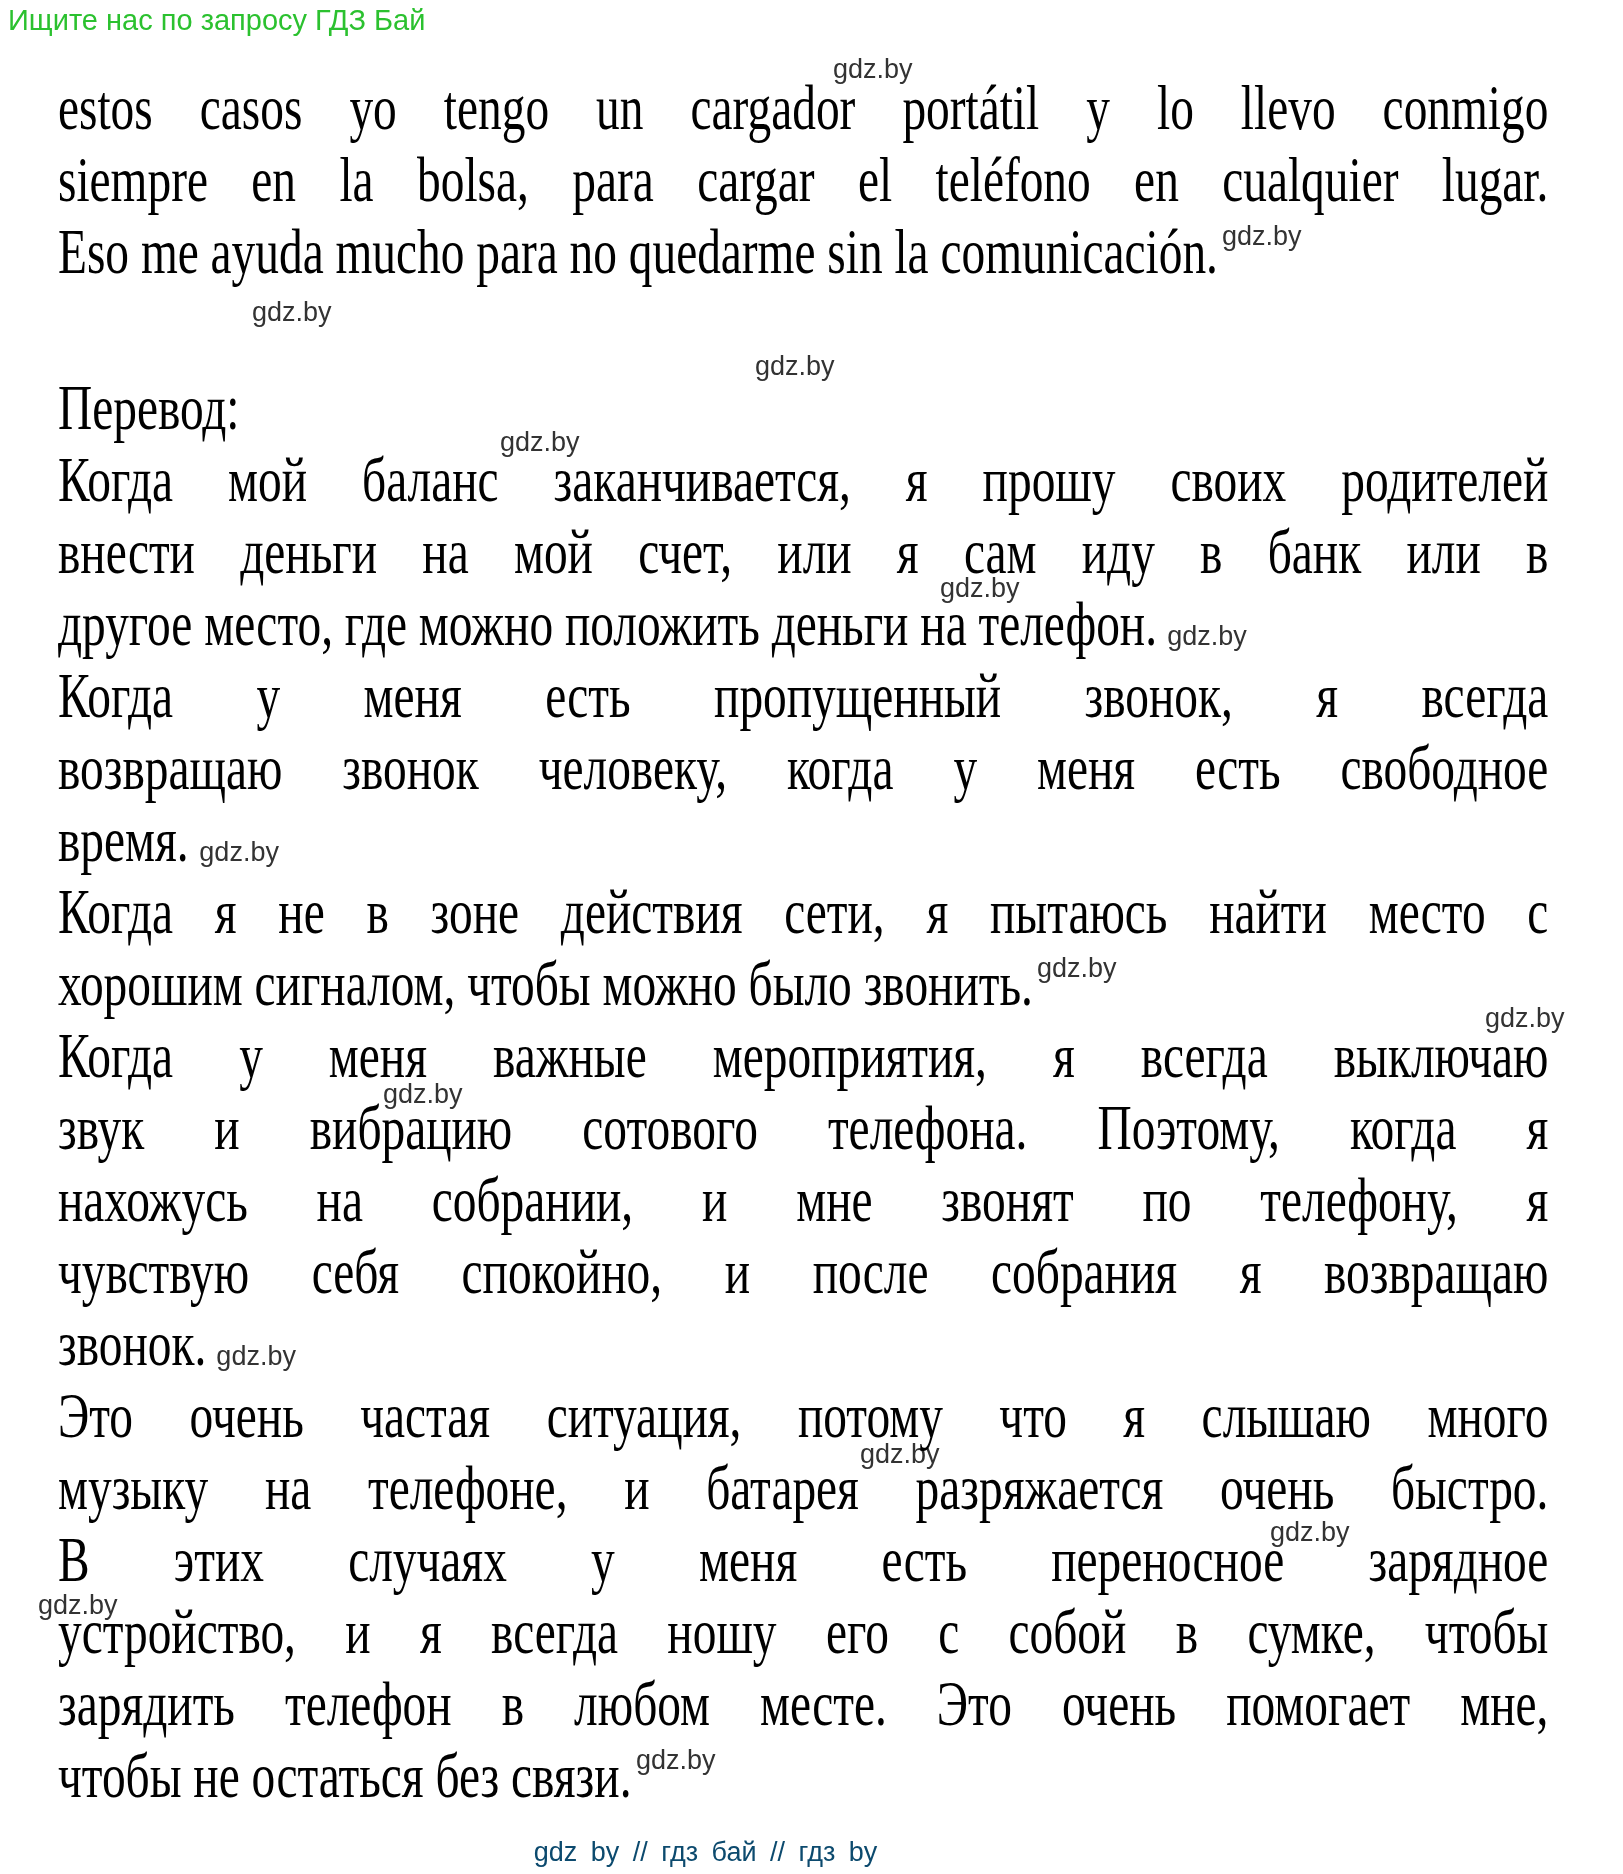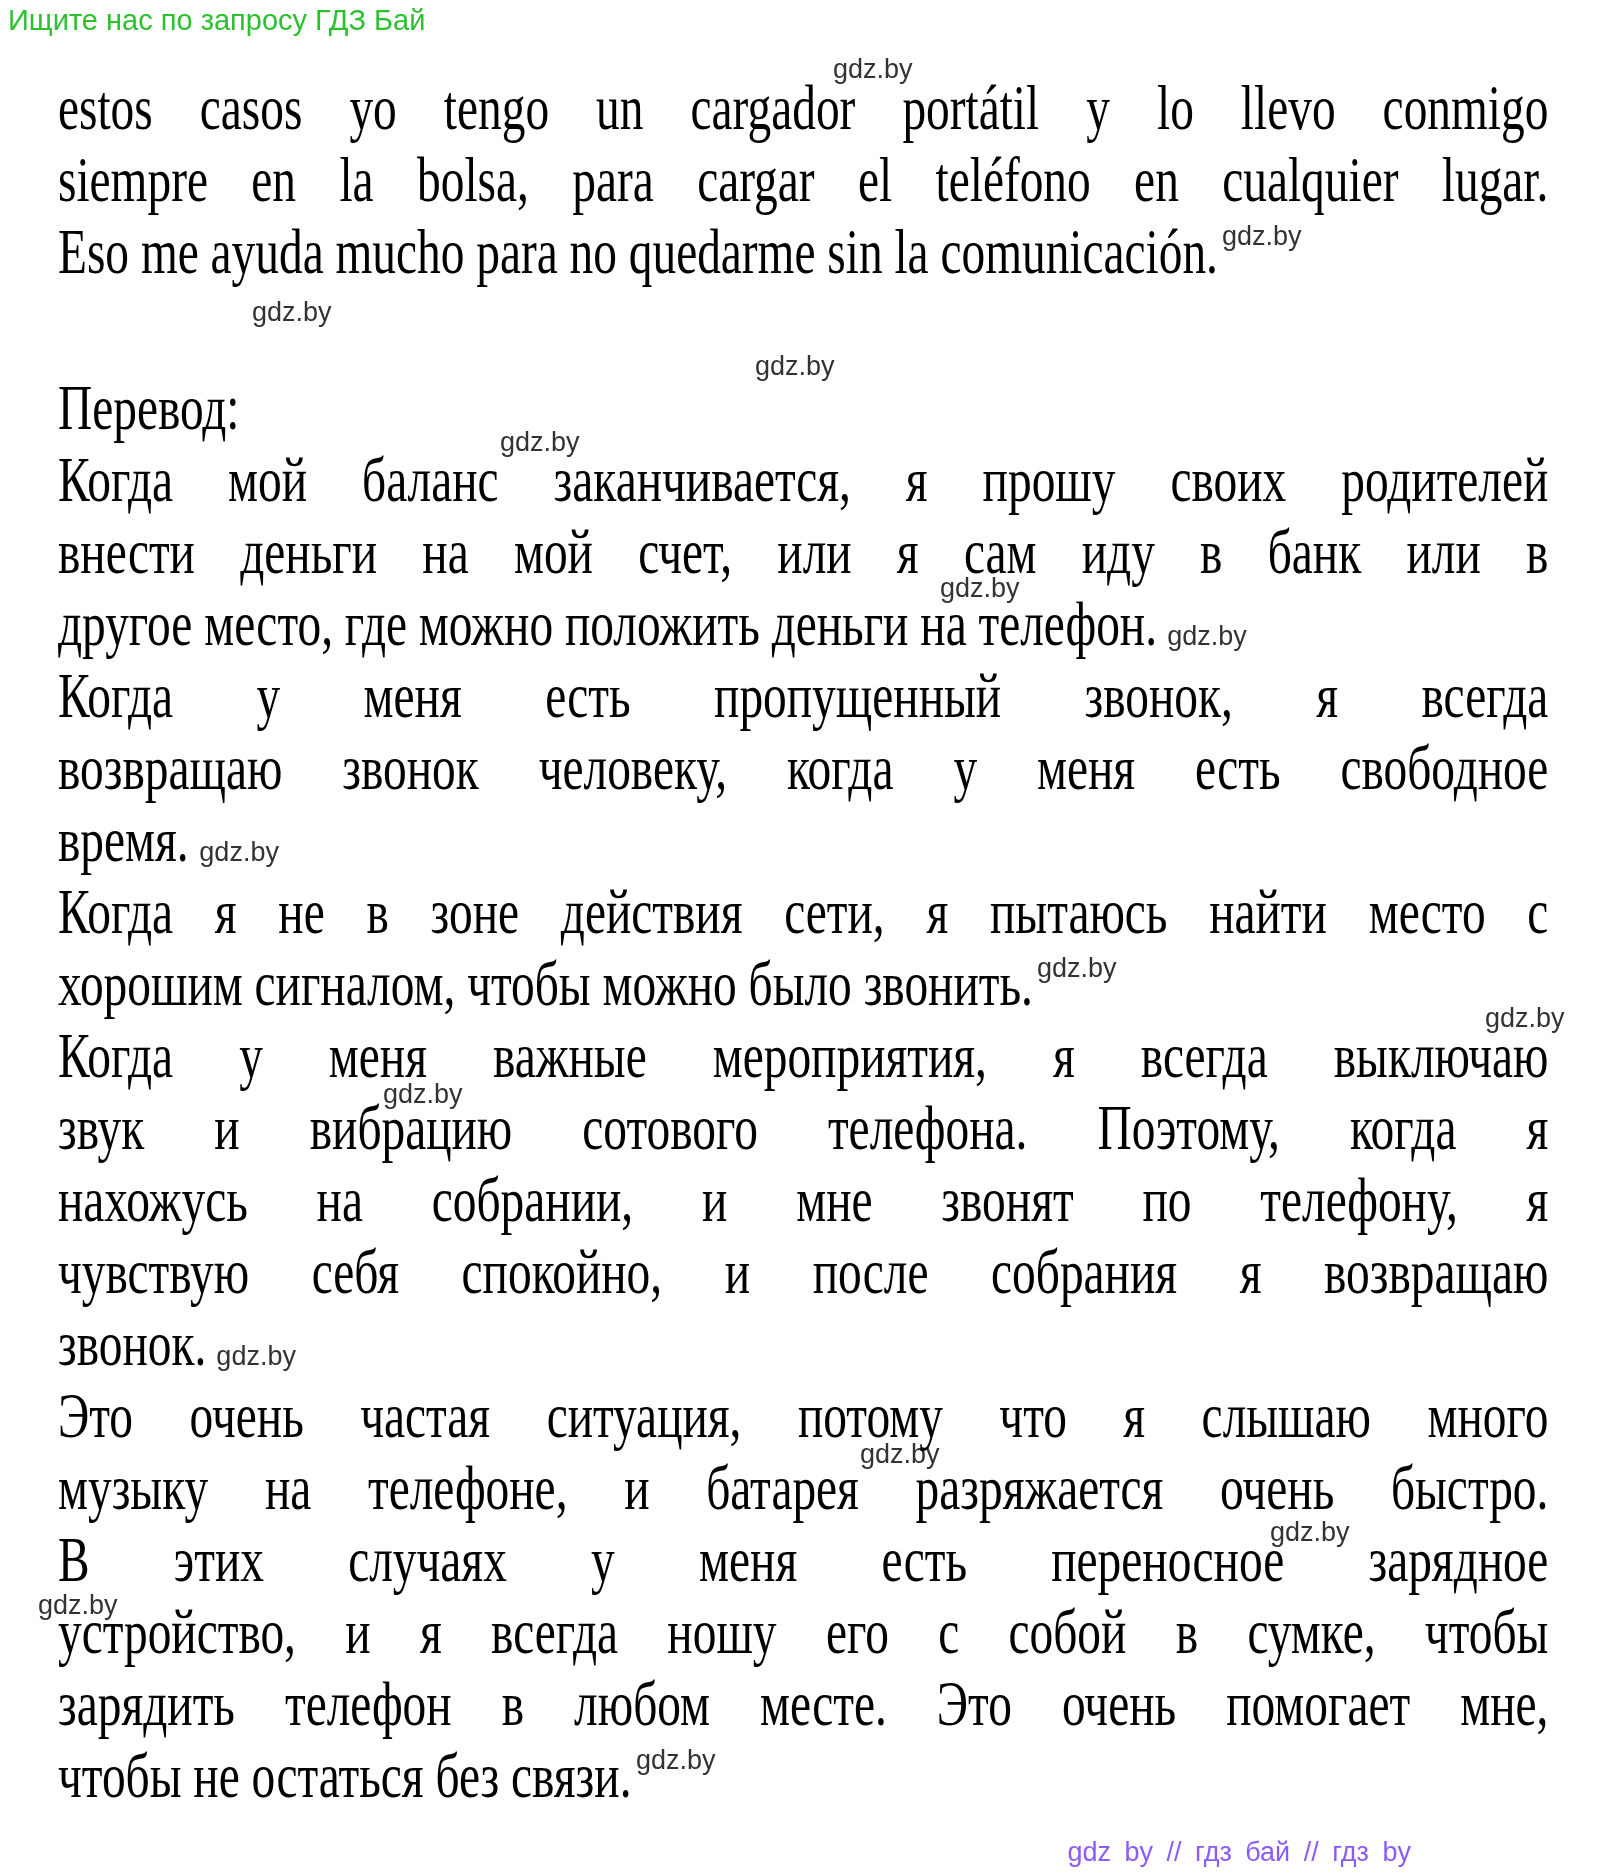"gdz by // гдз бай" .footer { color: #8b5cf6 -> #0c4a6e; text-align: right -> center }
